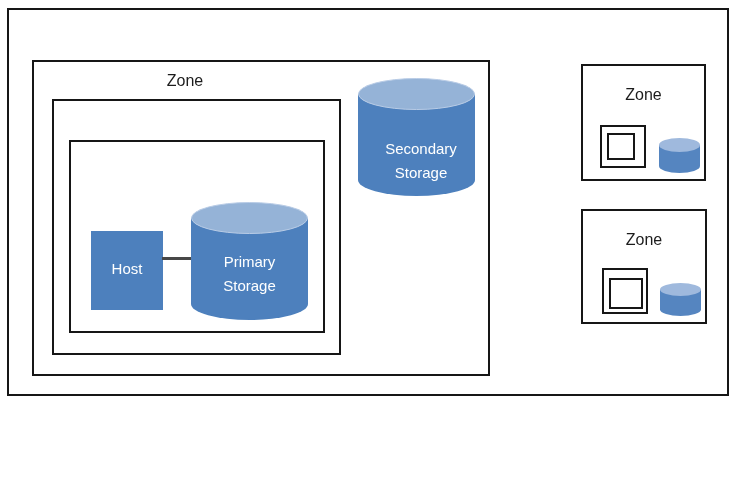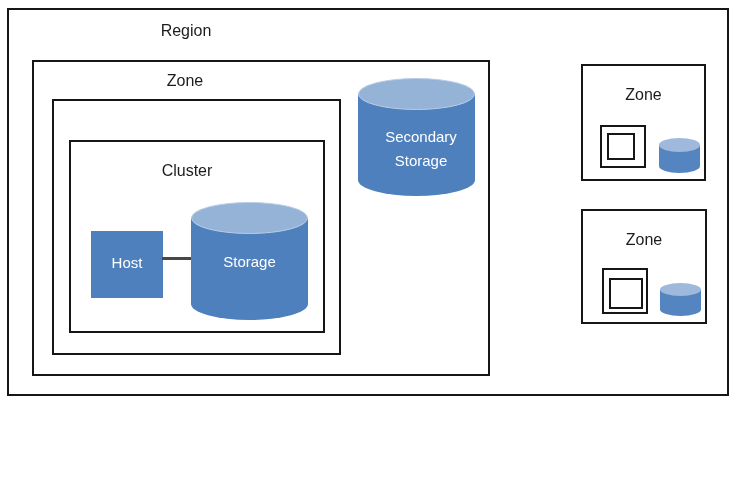"Region" div.lbl { html: <div>Region</div> -> none }
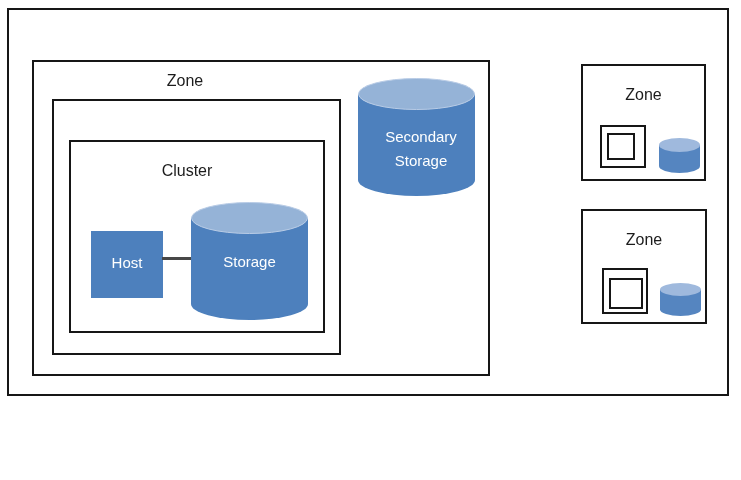"Secondary" .secondary-cyl .cyl-text { top: 47px -> 59px }
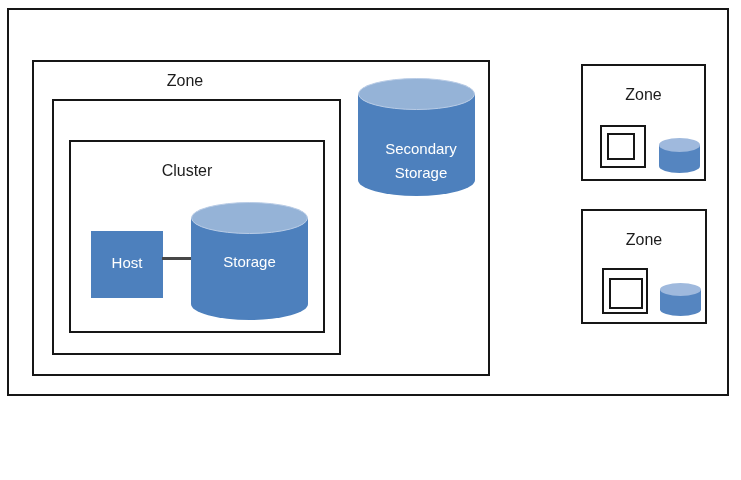"Cluster" div.lbl { html: <div>Cluster</div> -> none }
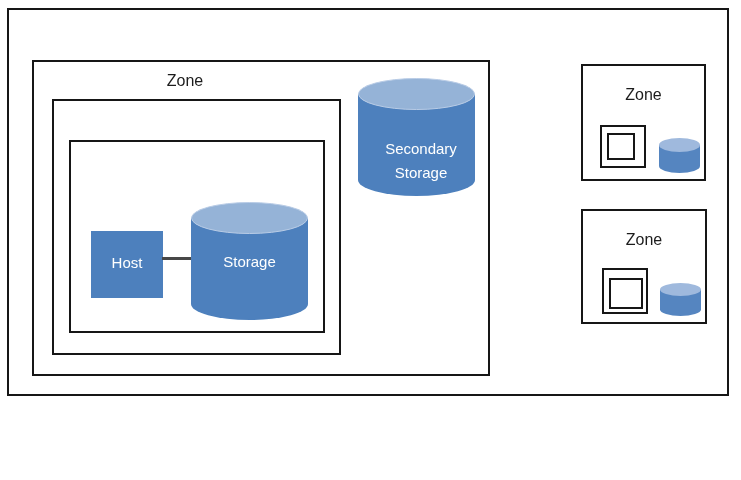"Host" .host-box { height: 67px -> 79px }
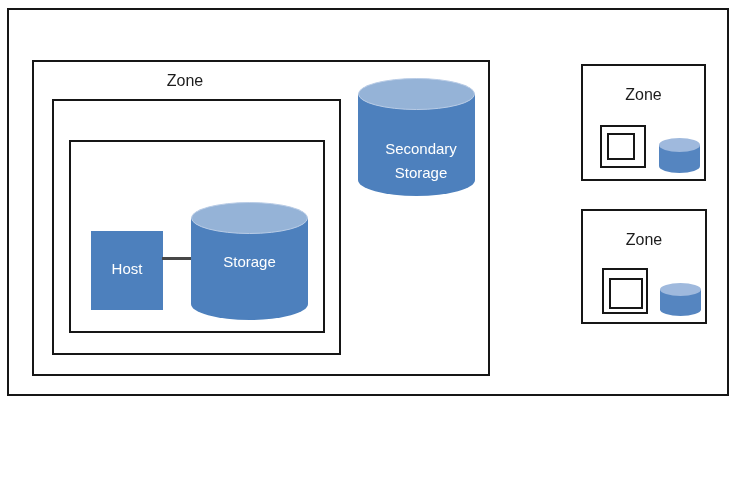"Primary" div { html: none -> <div>Primary</div> }
